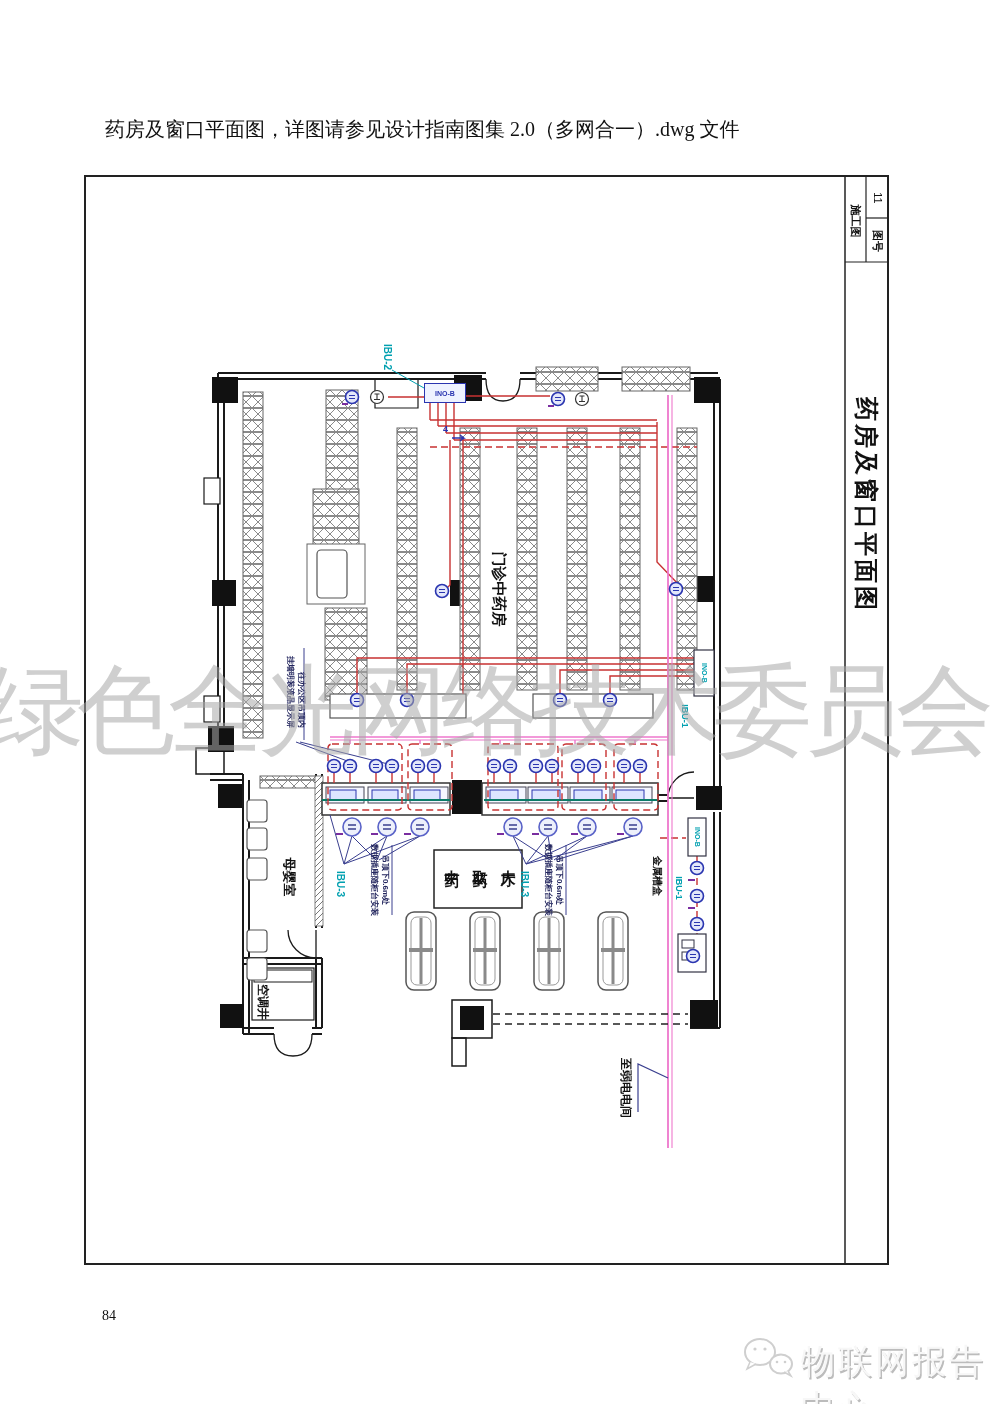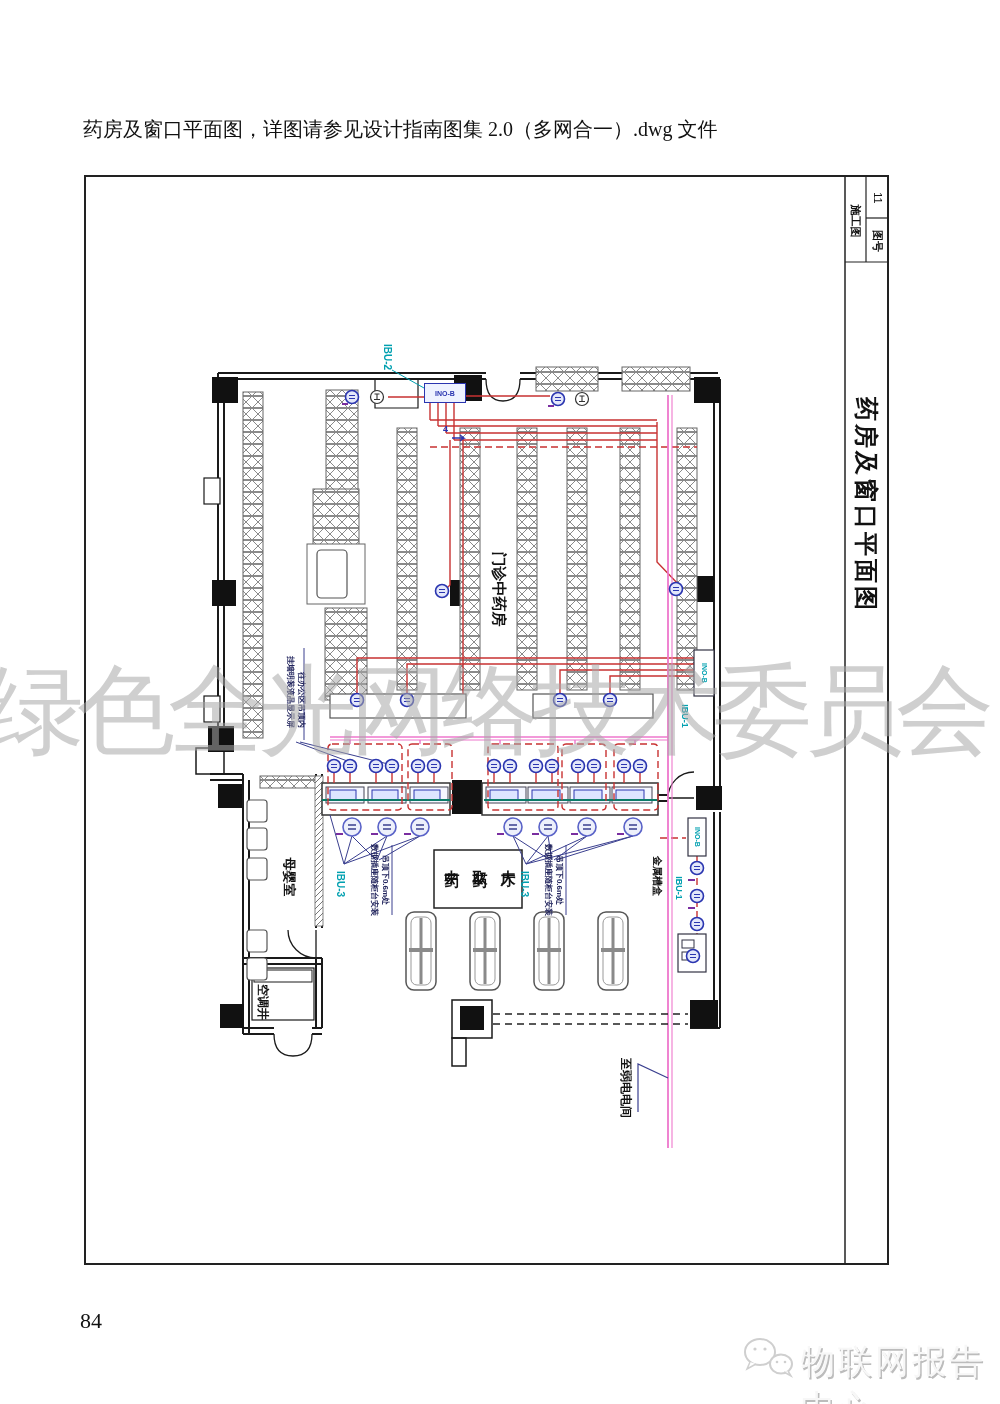"药房及窗口平面图，详图请参见设计指南图集 2.0（多网合一）.dwg 文件" .serif { margin-left: none -> 22px }
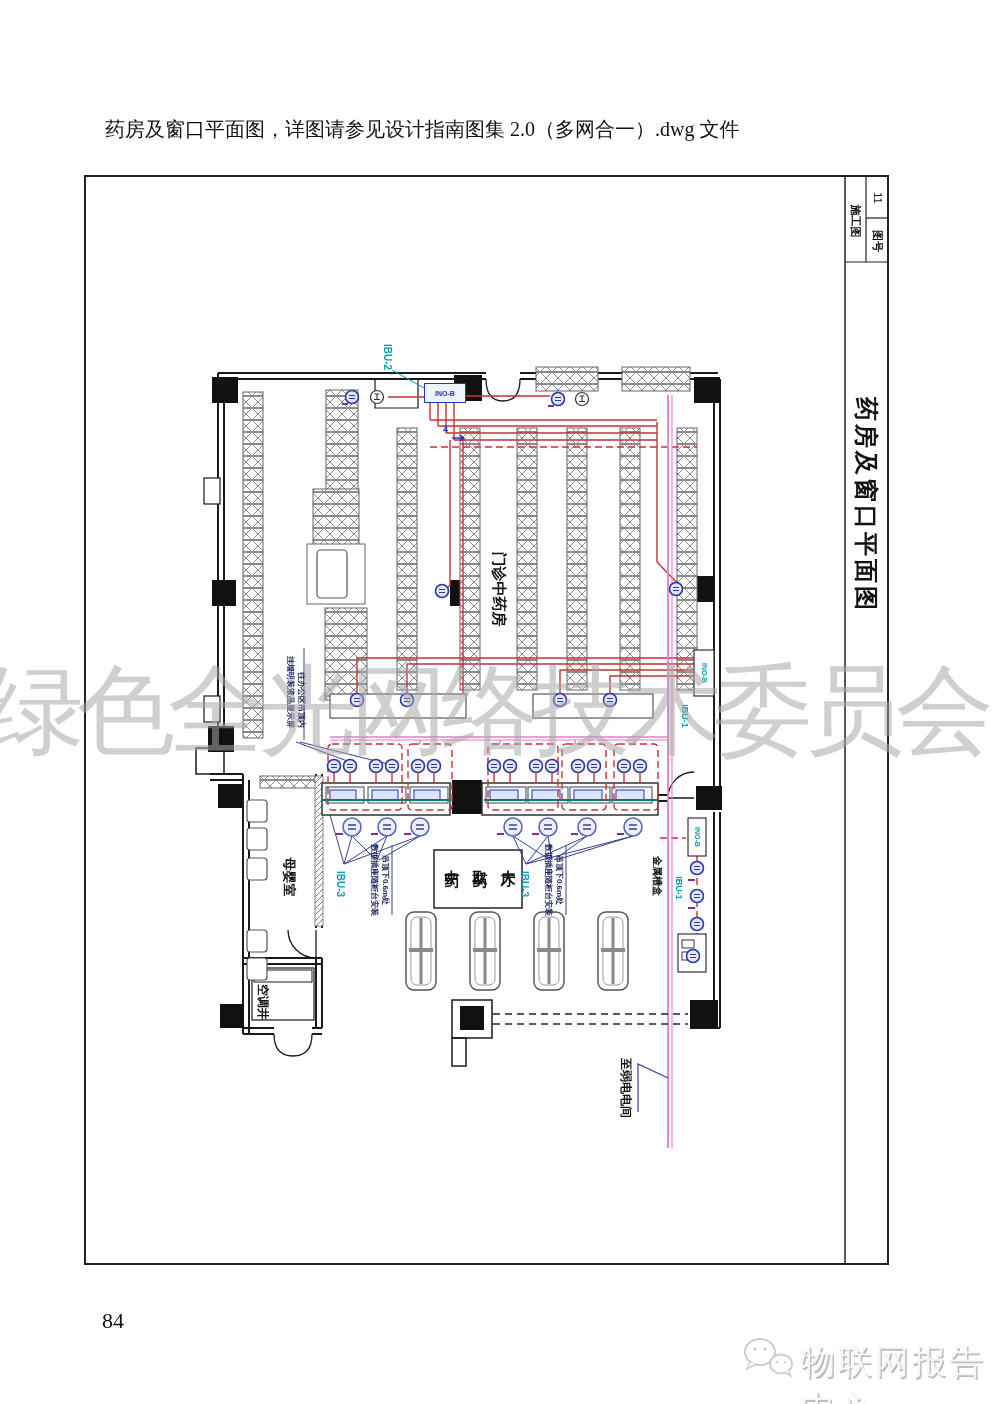"84" div.txt { font-size: 22px -> 14px }
